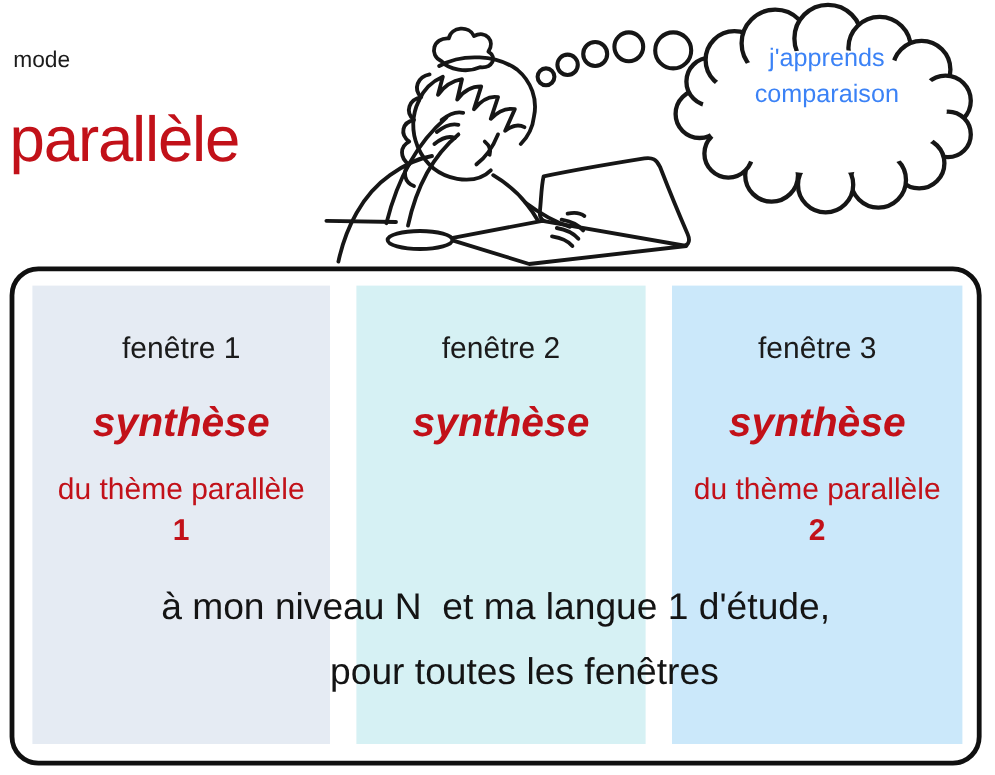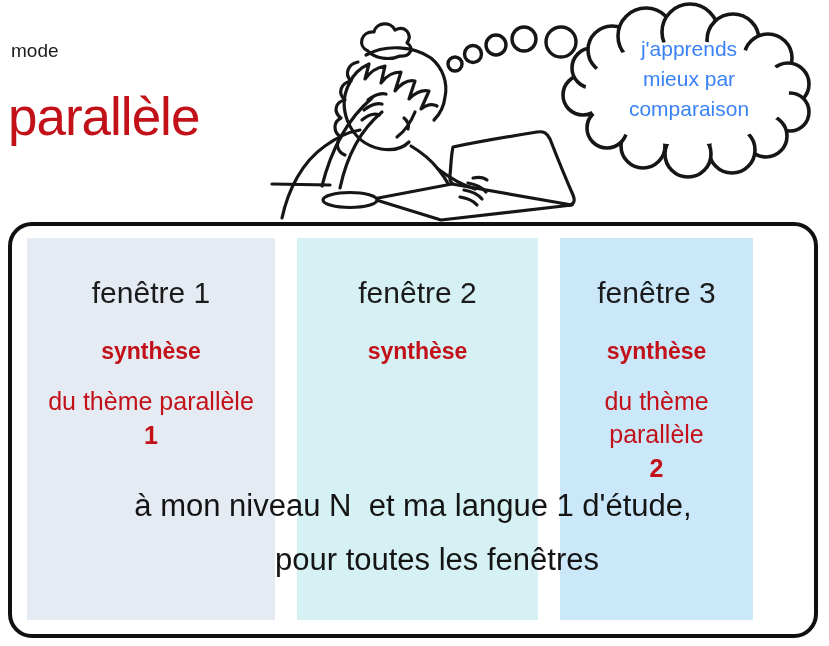"mieux par" span { html: <span>mieux par</span> -> none }
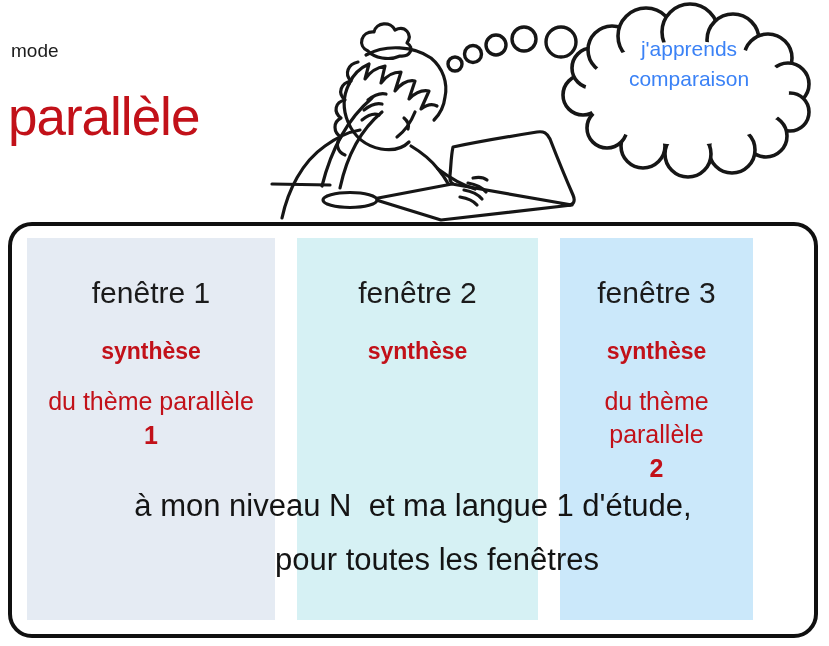"fenêtre 1" .win-label { font-size: 30px -> 25px }
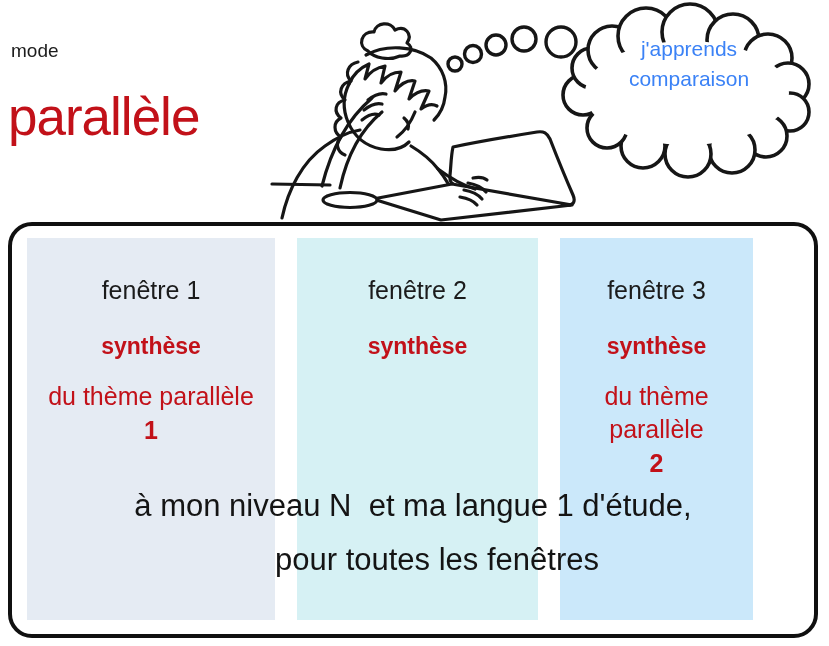"fenêtre 3" .win3 { width: 193px -> 242px }
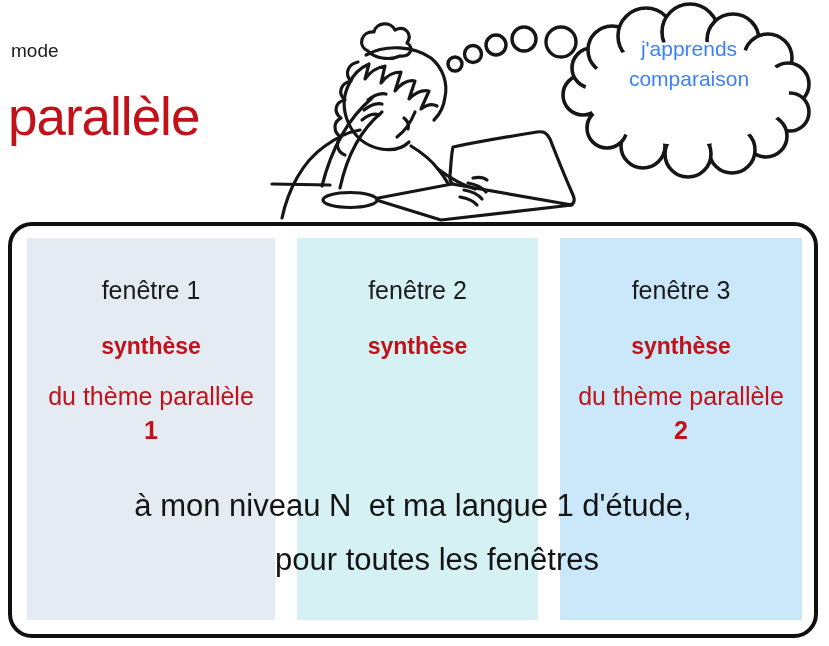"synthèse" .win-heading { font-size: 23px -> 34px; font-style: none -> italic }
